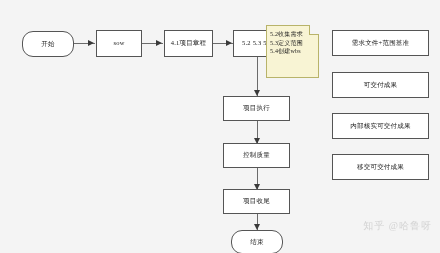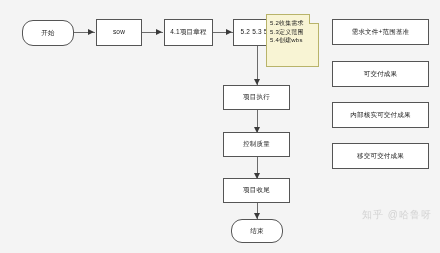"知乎 @哈鲁呀" #canvas { font-family: none -> Liberation Serif, serif; top: 0 -> 11px }
